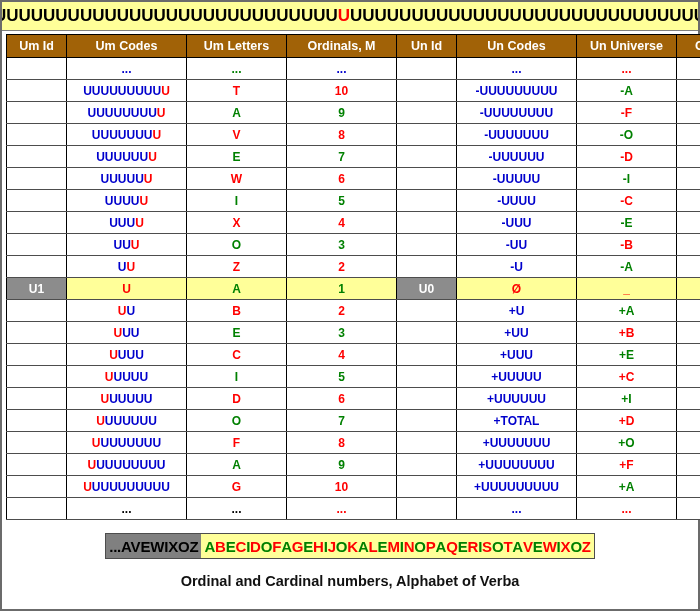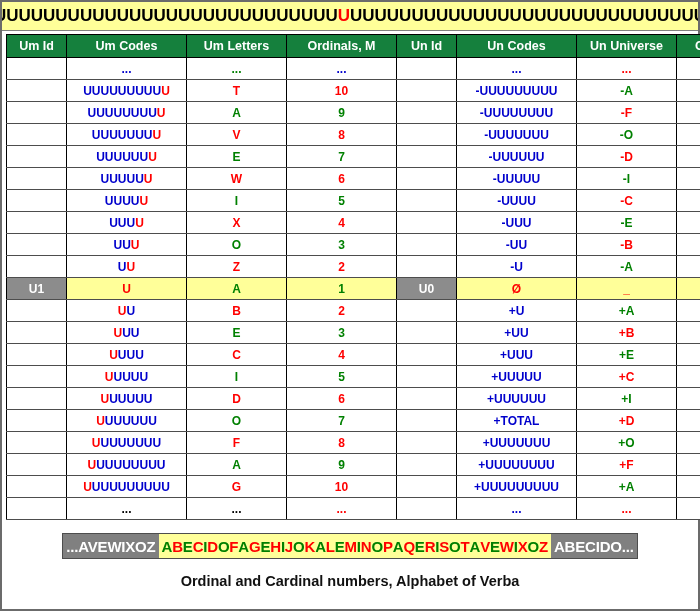"Um Id" table.grid th { background: #15803d -> #a16207 }
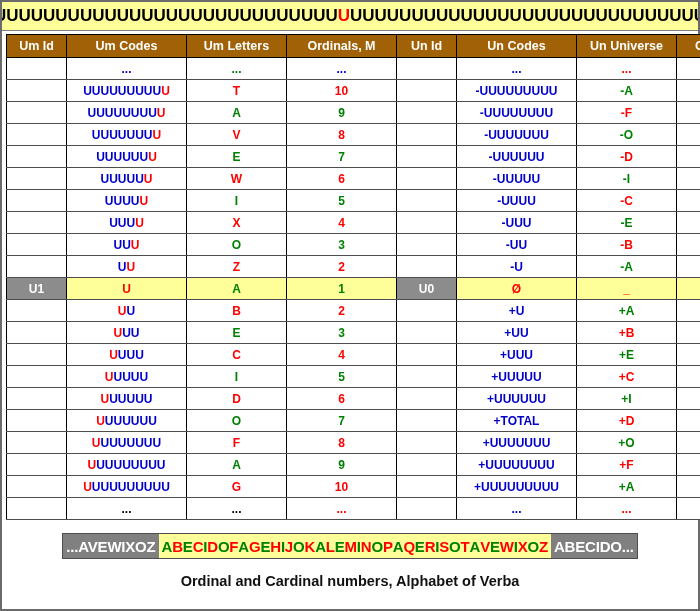"...AVEWIXOZ" .seg-gray { color: #ffffff -> #000000 }
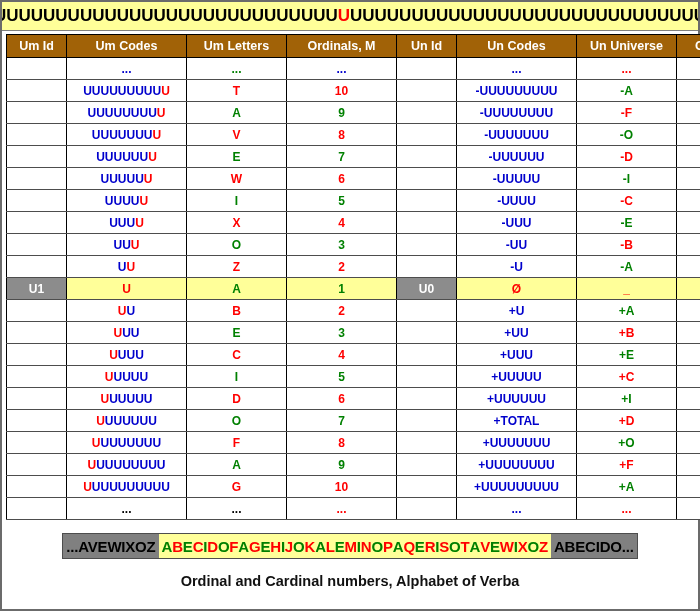"ABECIDO..." div.seg { html: <div>ABECIDO...</div> -> none }
